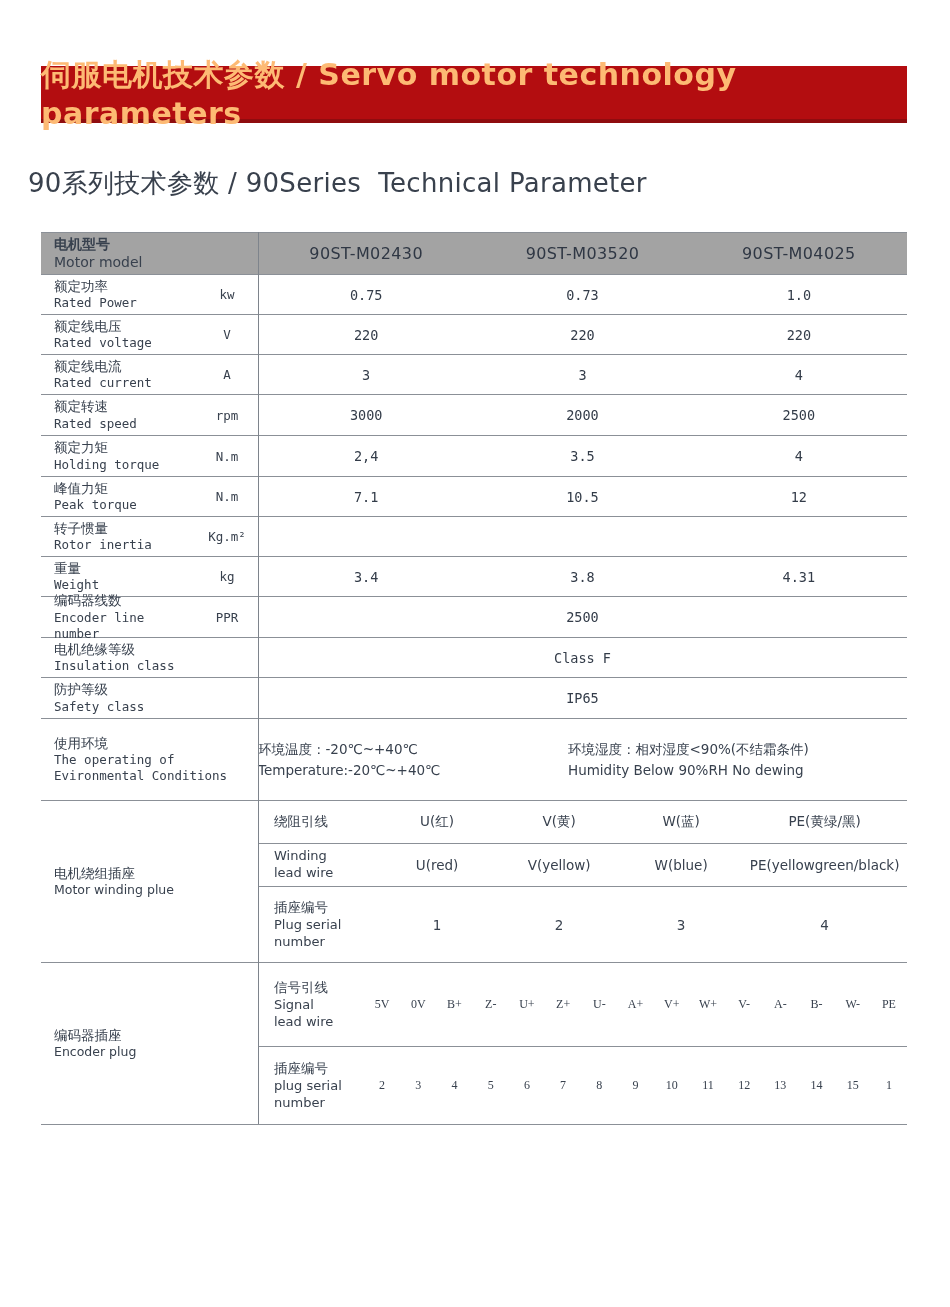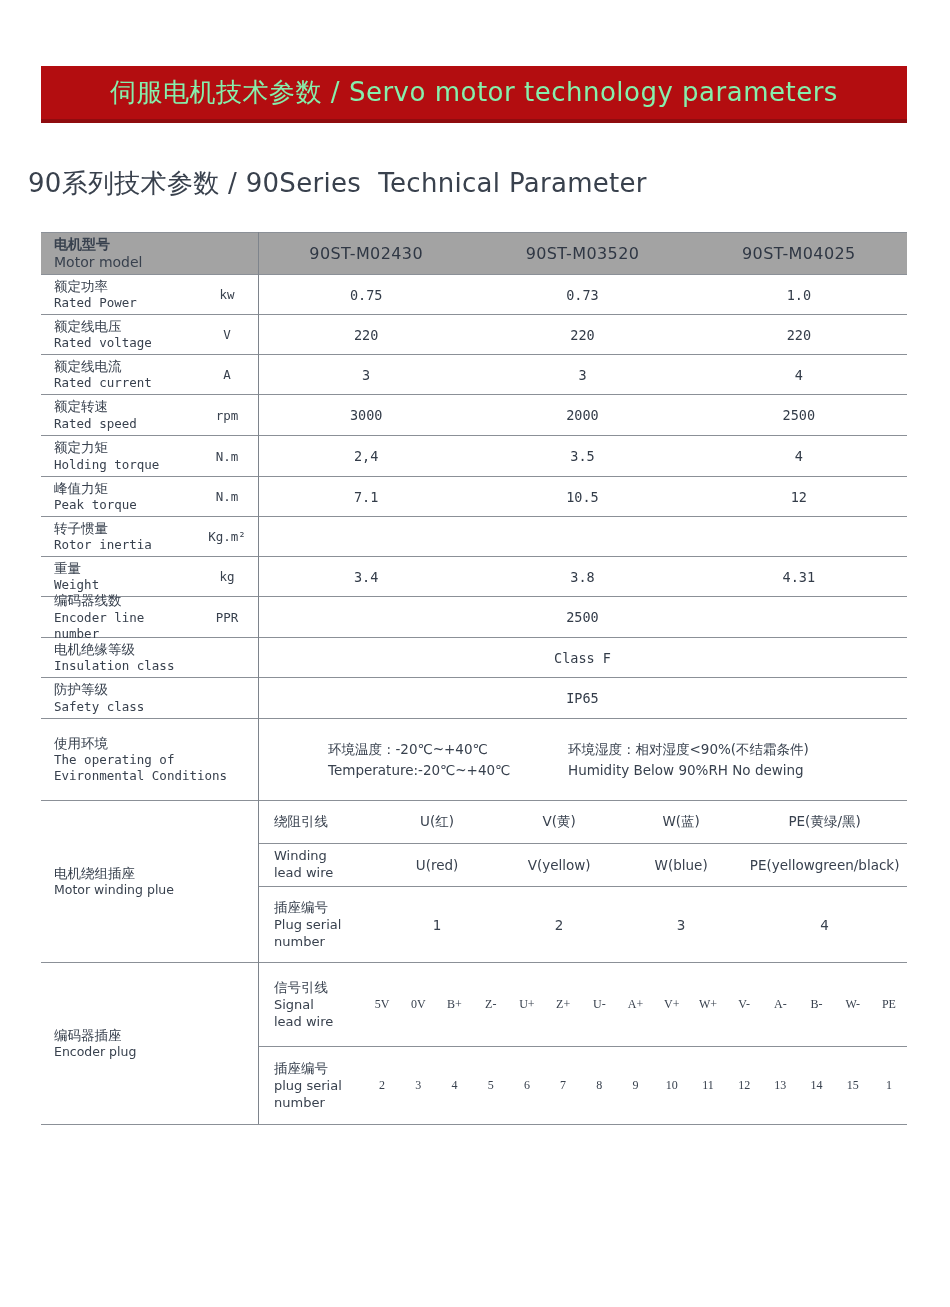"伺服电机技术参数 / Servo motor technology" .banner-title { color: #86efac -> #fdba74; font-size: 26px -> 30px; font-weight: normal -> bold }
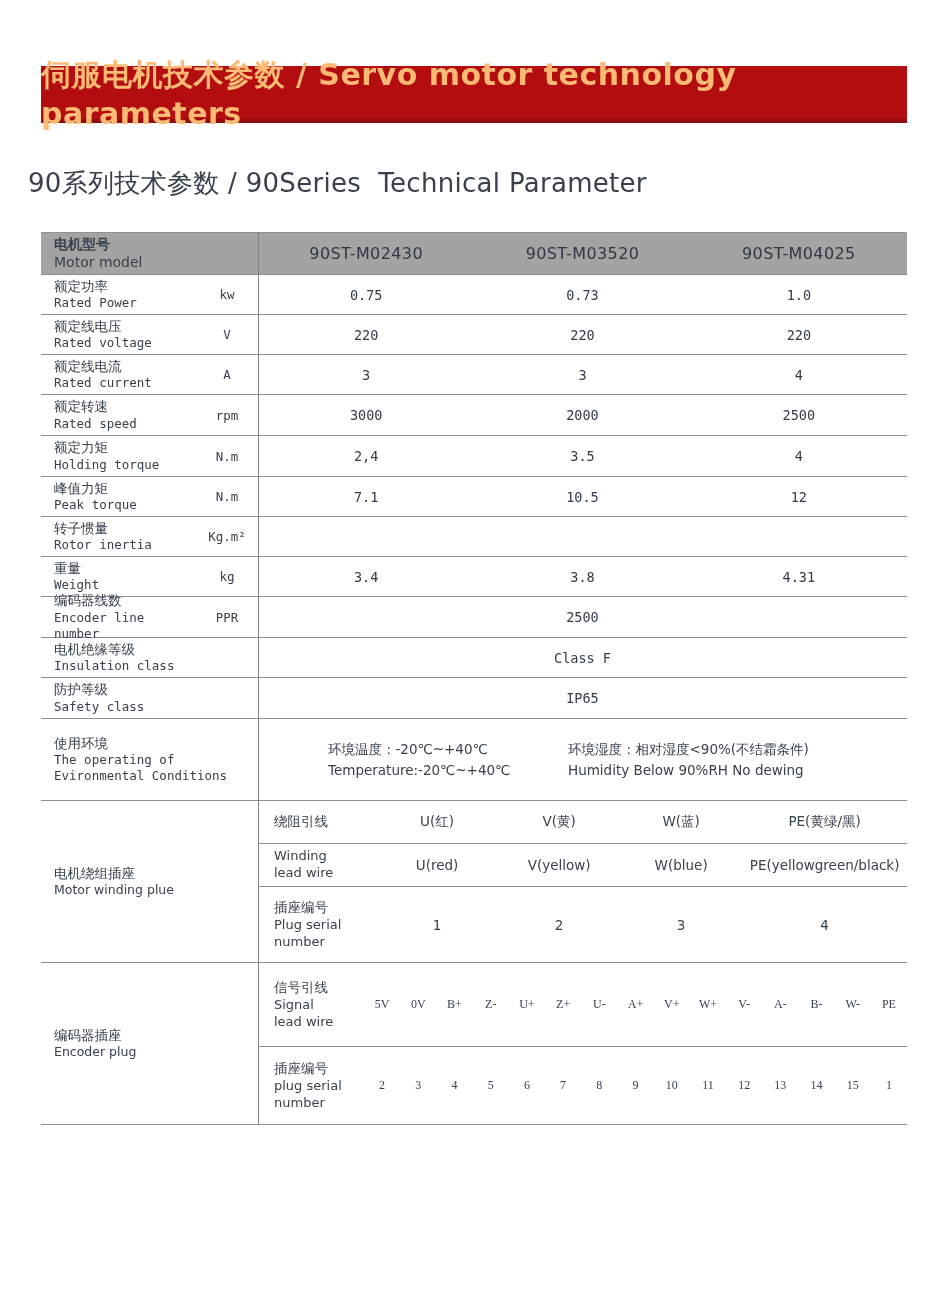"环境温度：-20℃~+40℃" .env-a { padding-left: 70px -> none }
